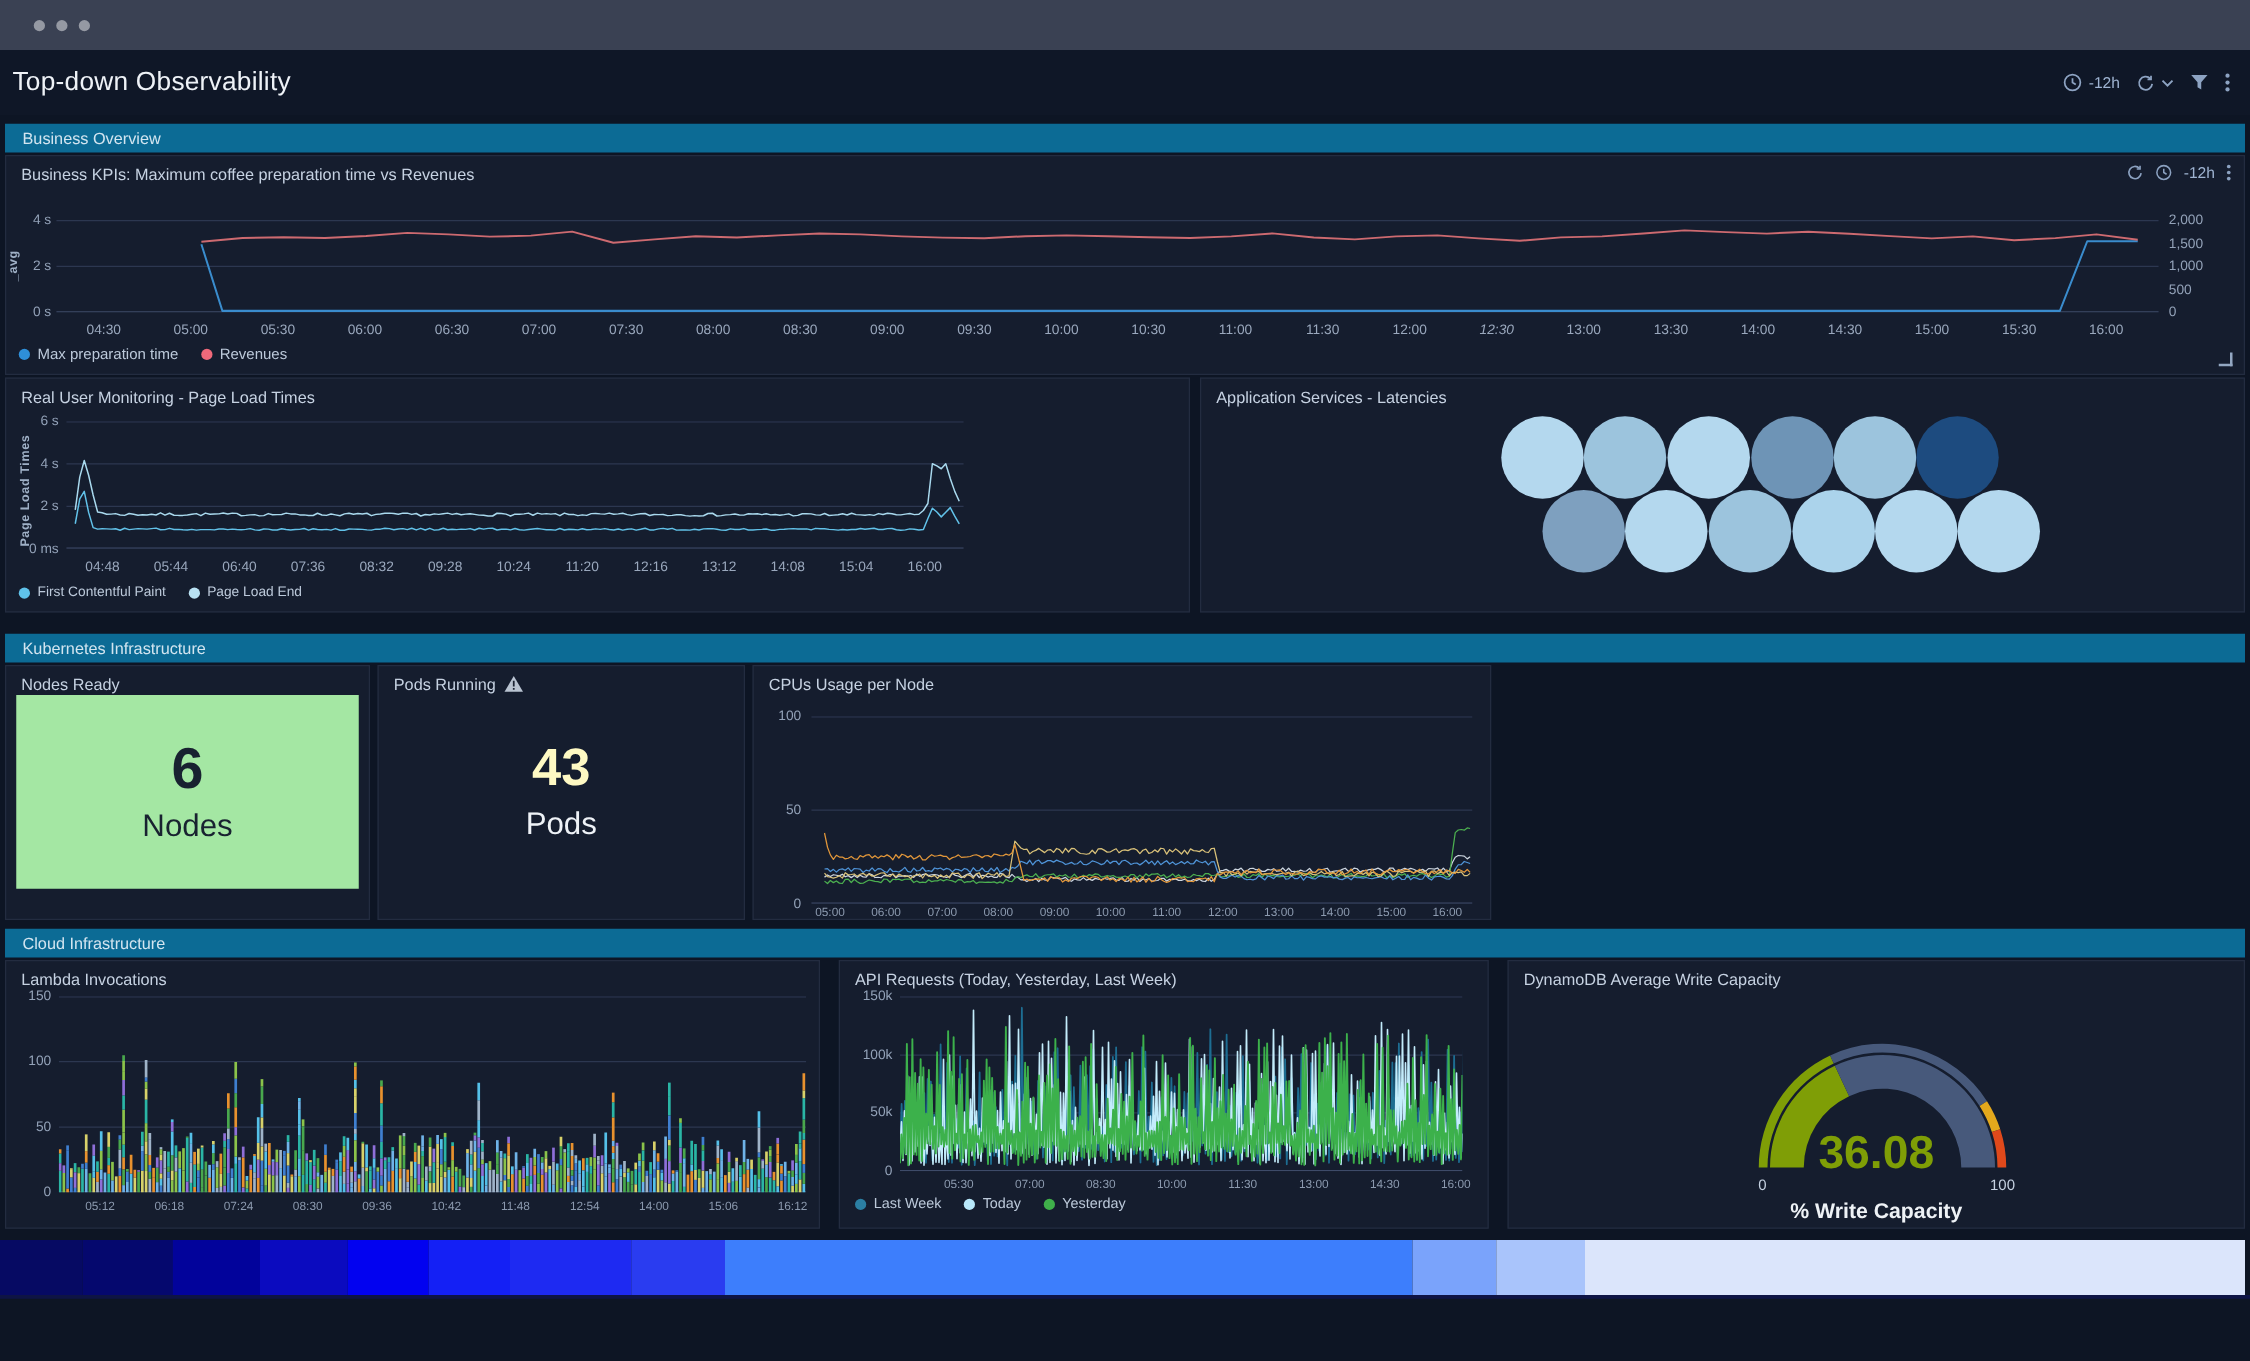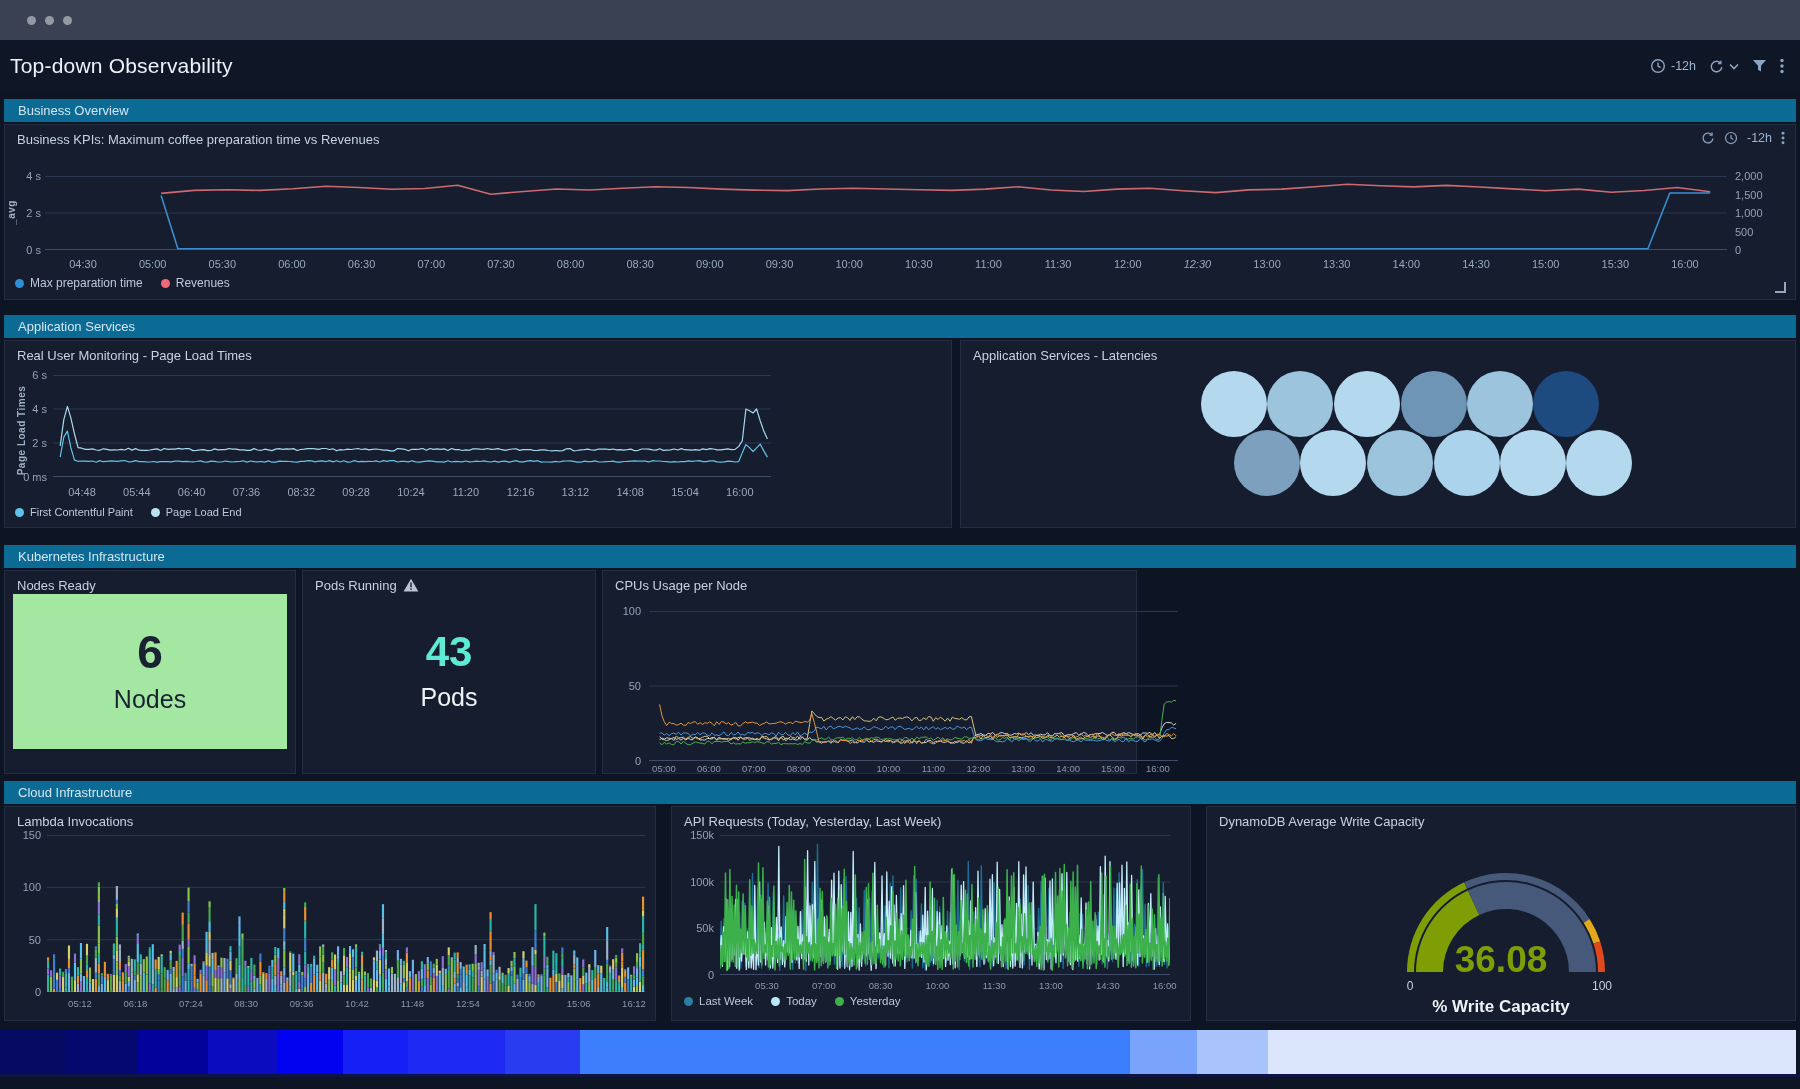"Application Services" div.secbar { html: <div> <span>Application Services</span> </div> -> none }
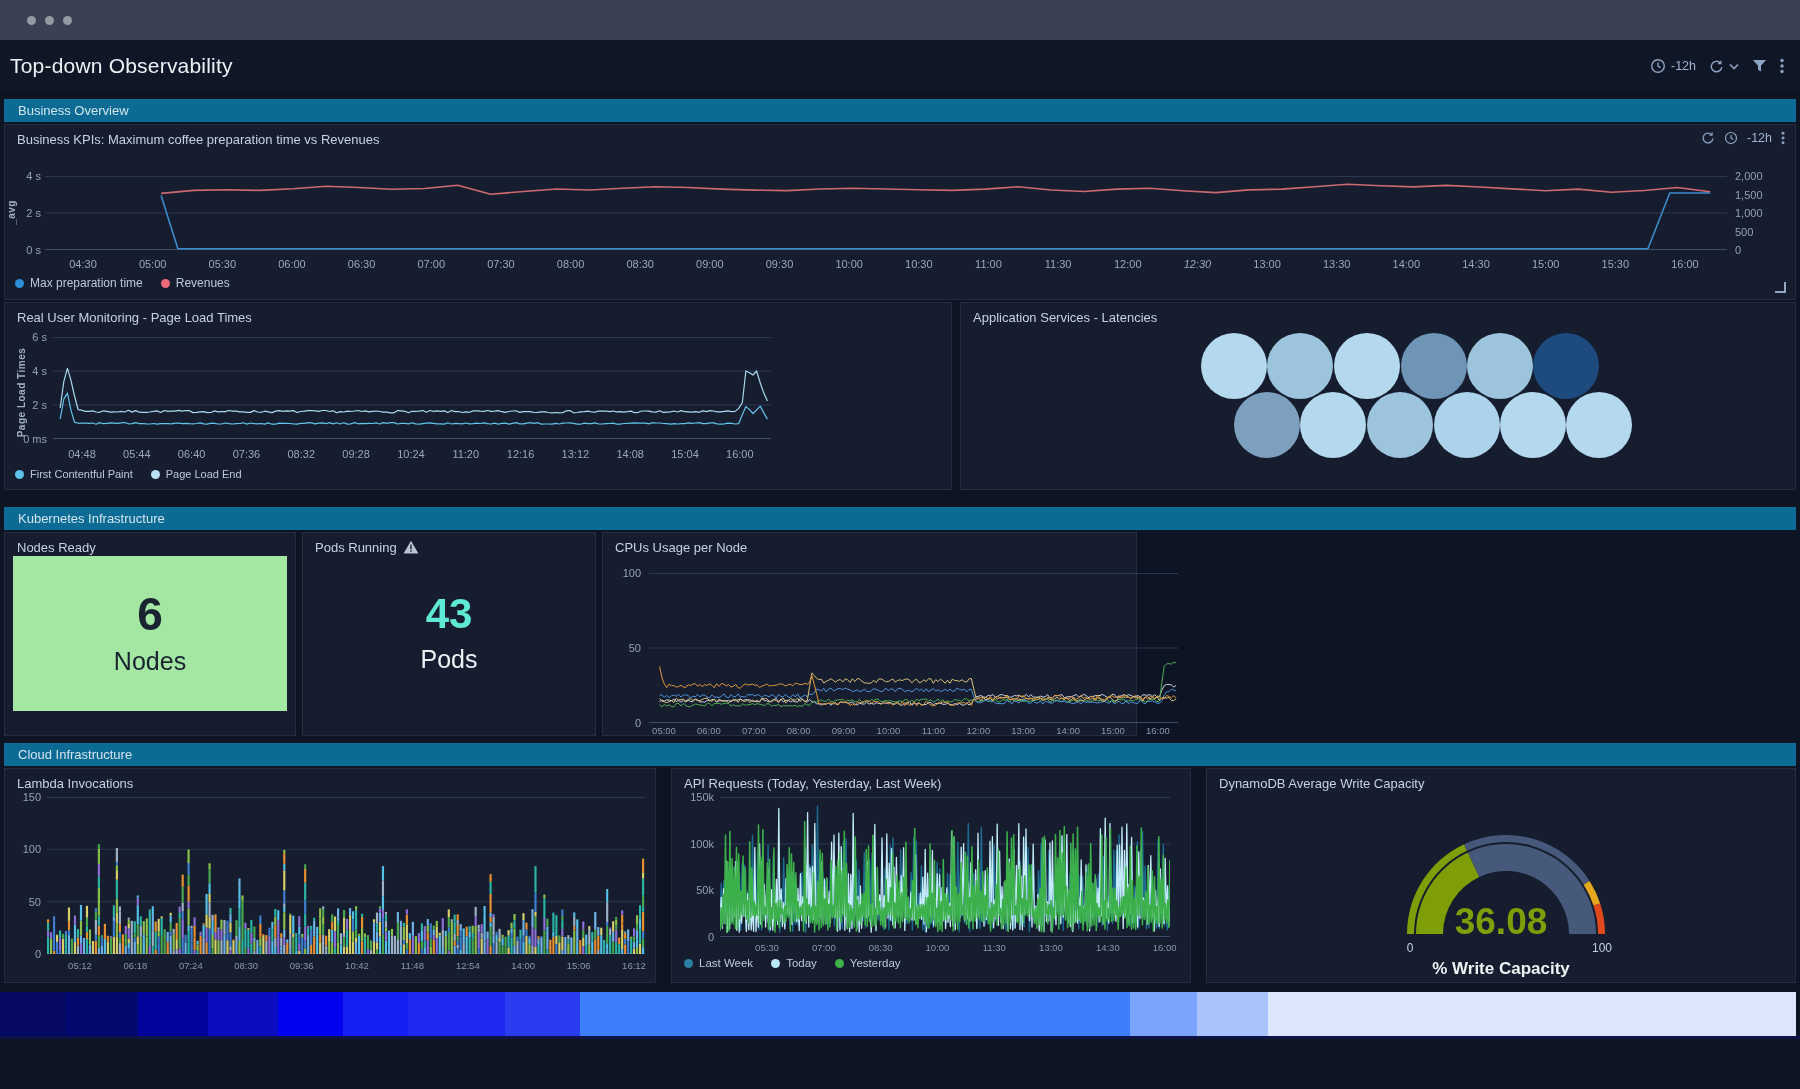"CPUs Usage per Node" div.panel { width: 535px -> 591px }
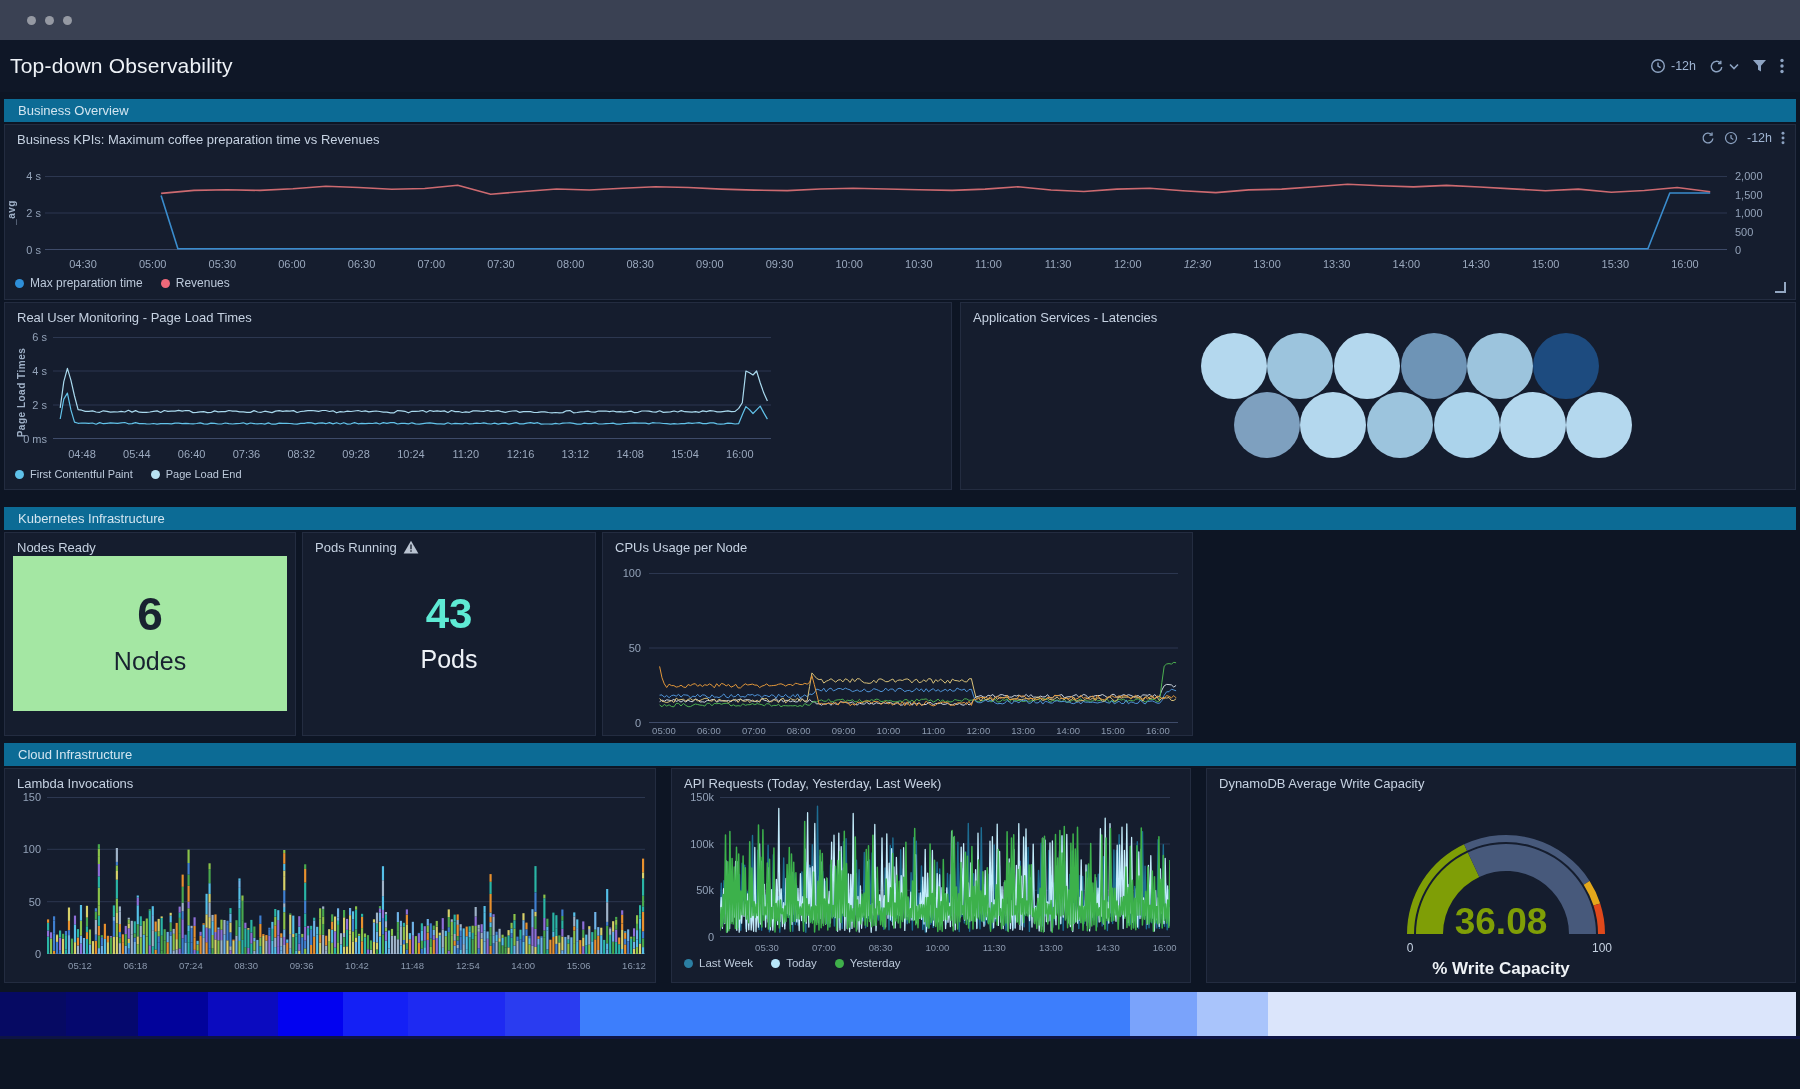"43" div.num { color: #5eead4 -> #fef9c3 }
